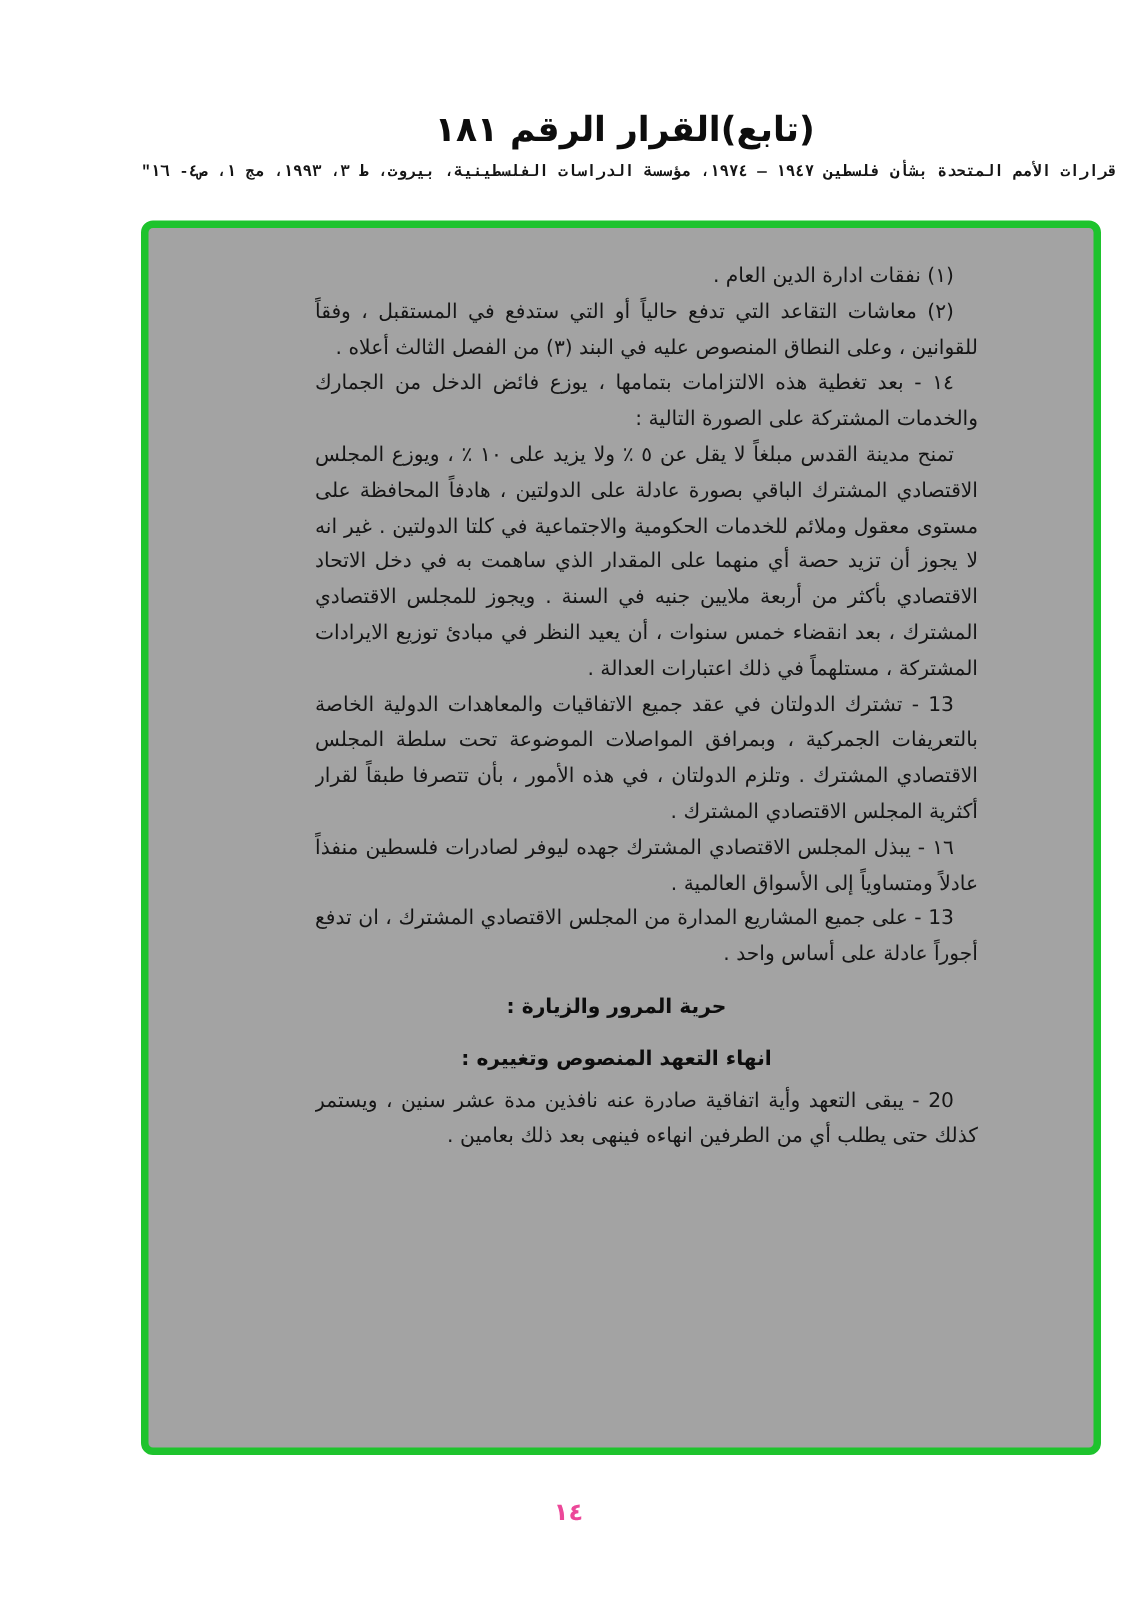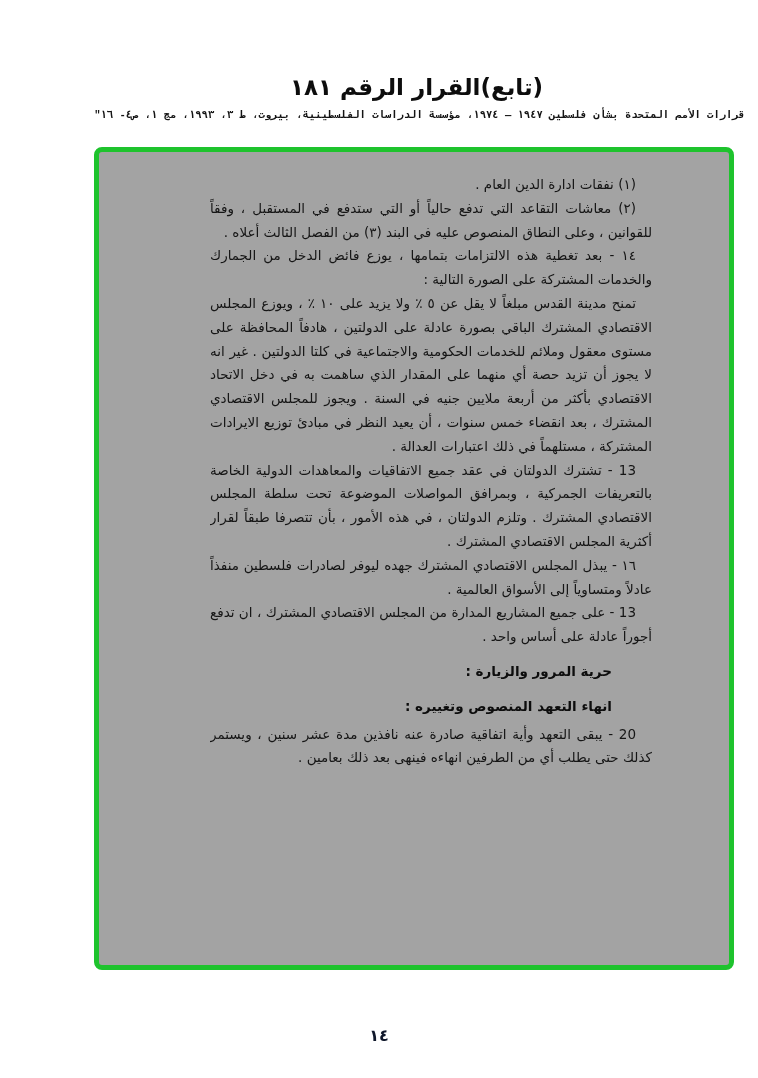"حرية المرور والزيارة :" .section-heading { text-align: right -> center }
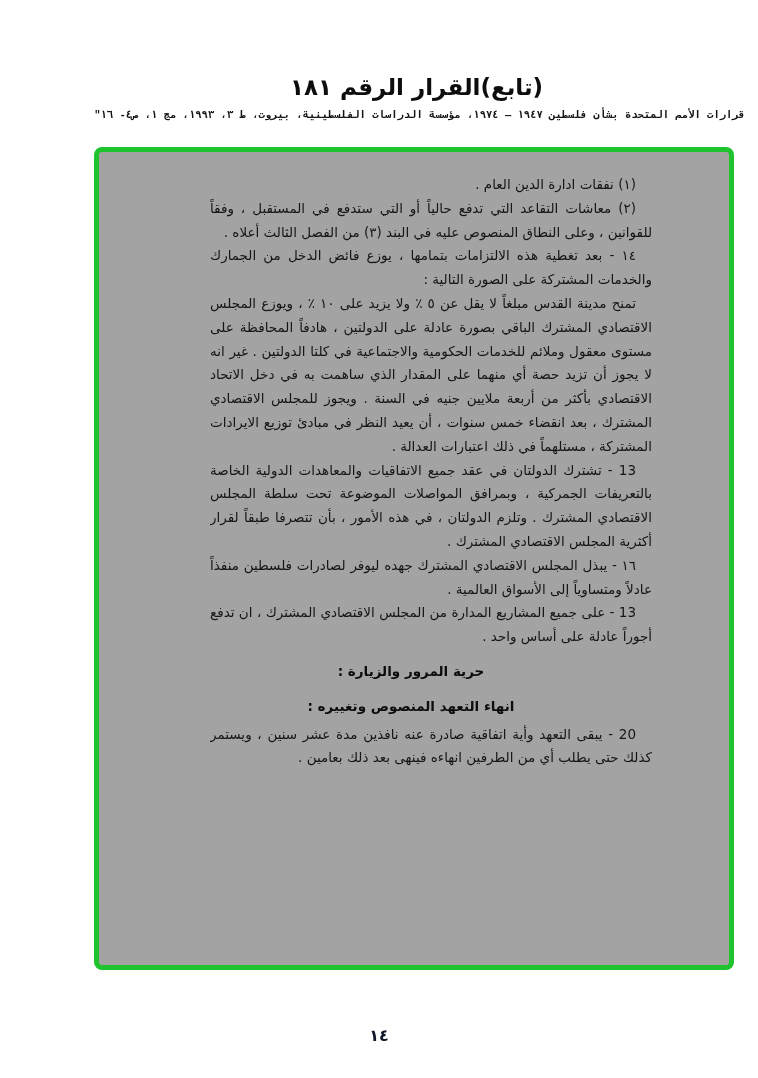"١٤" .page-number { color: #0f172a -> #ec4899; margin-top: 28px -> none }
